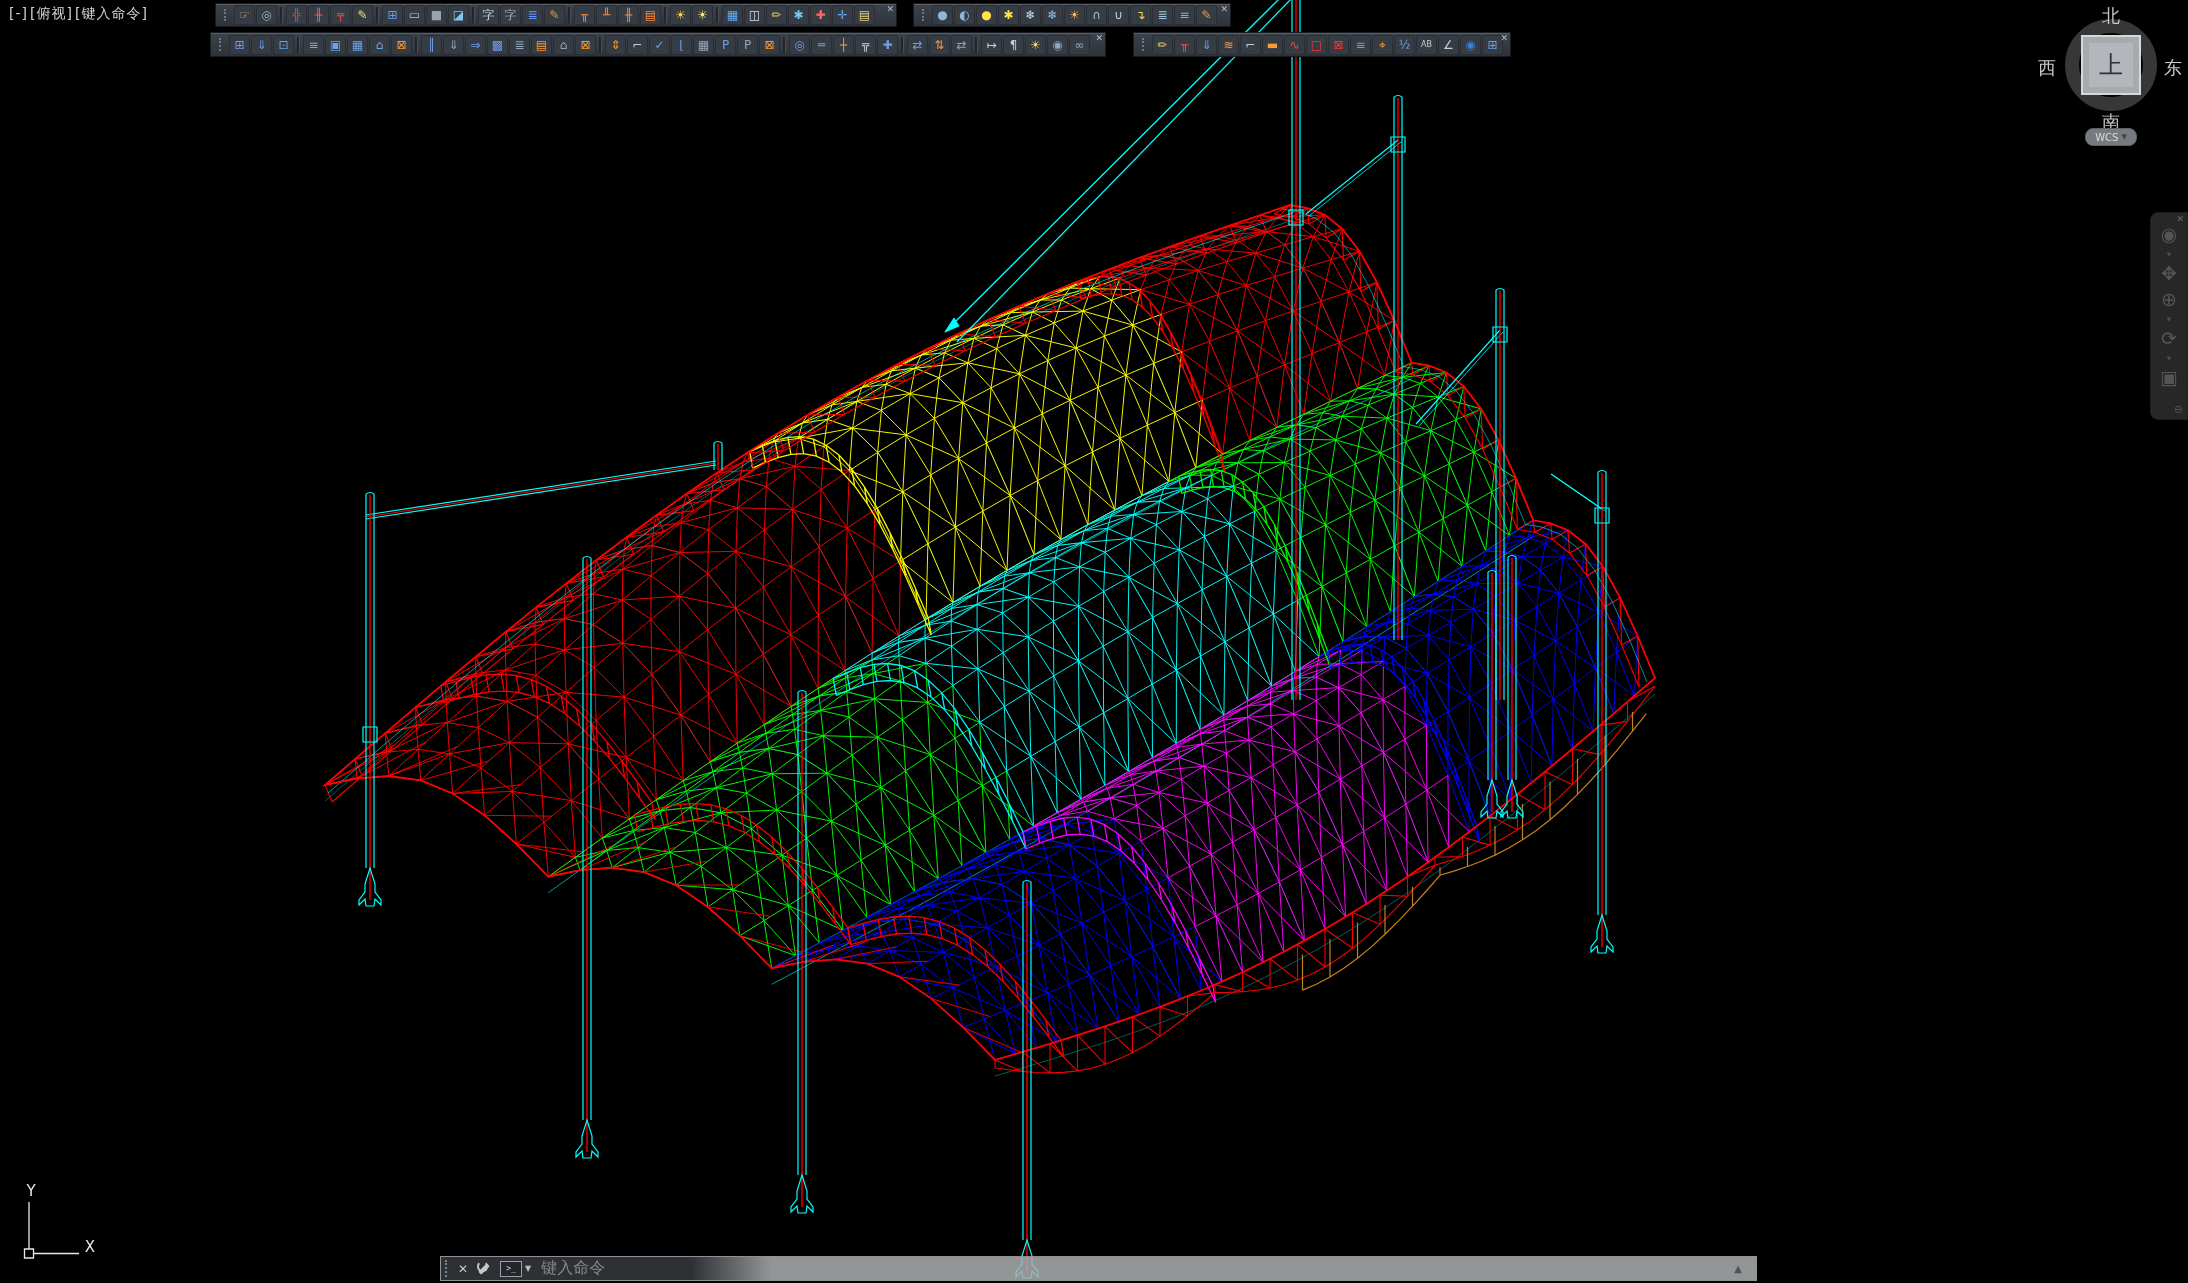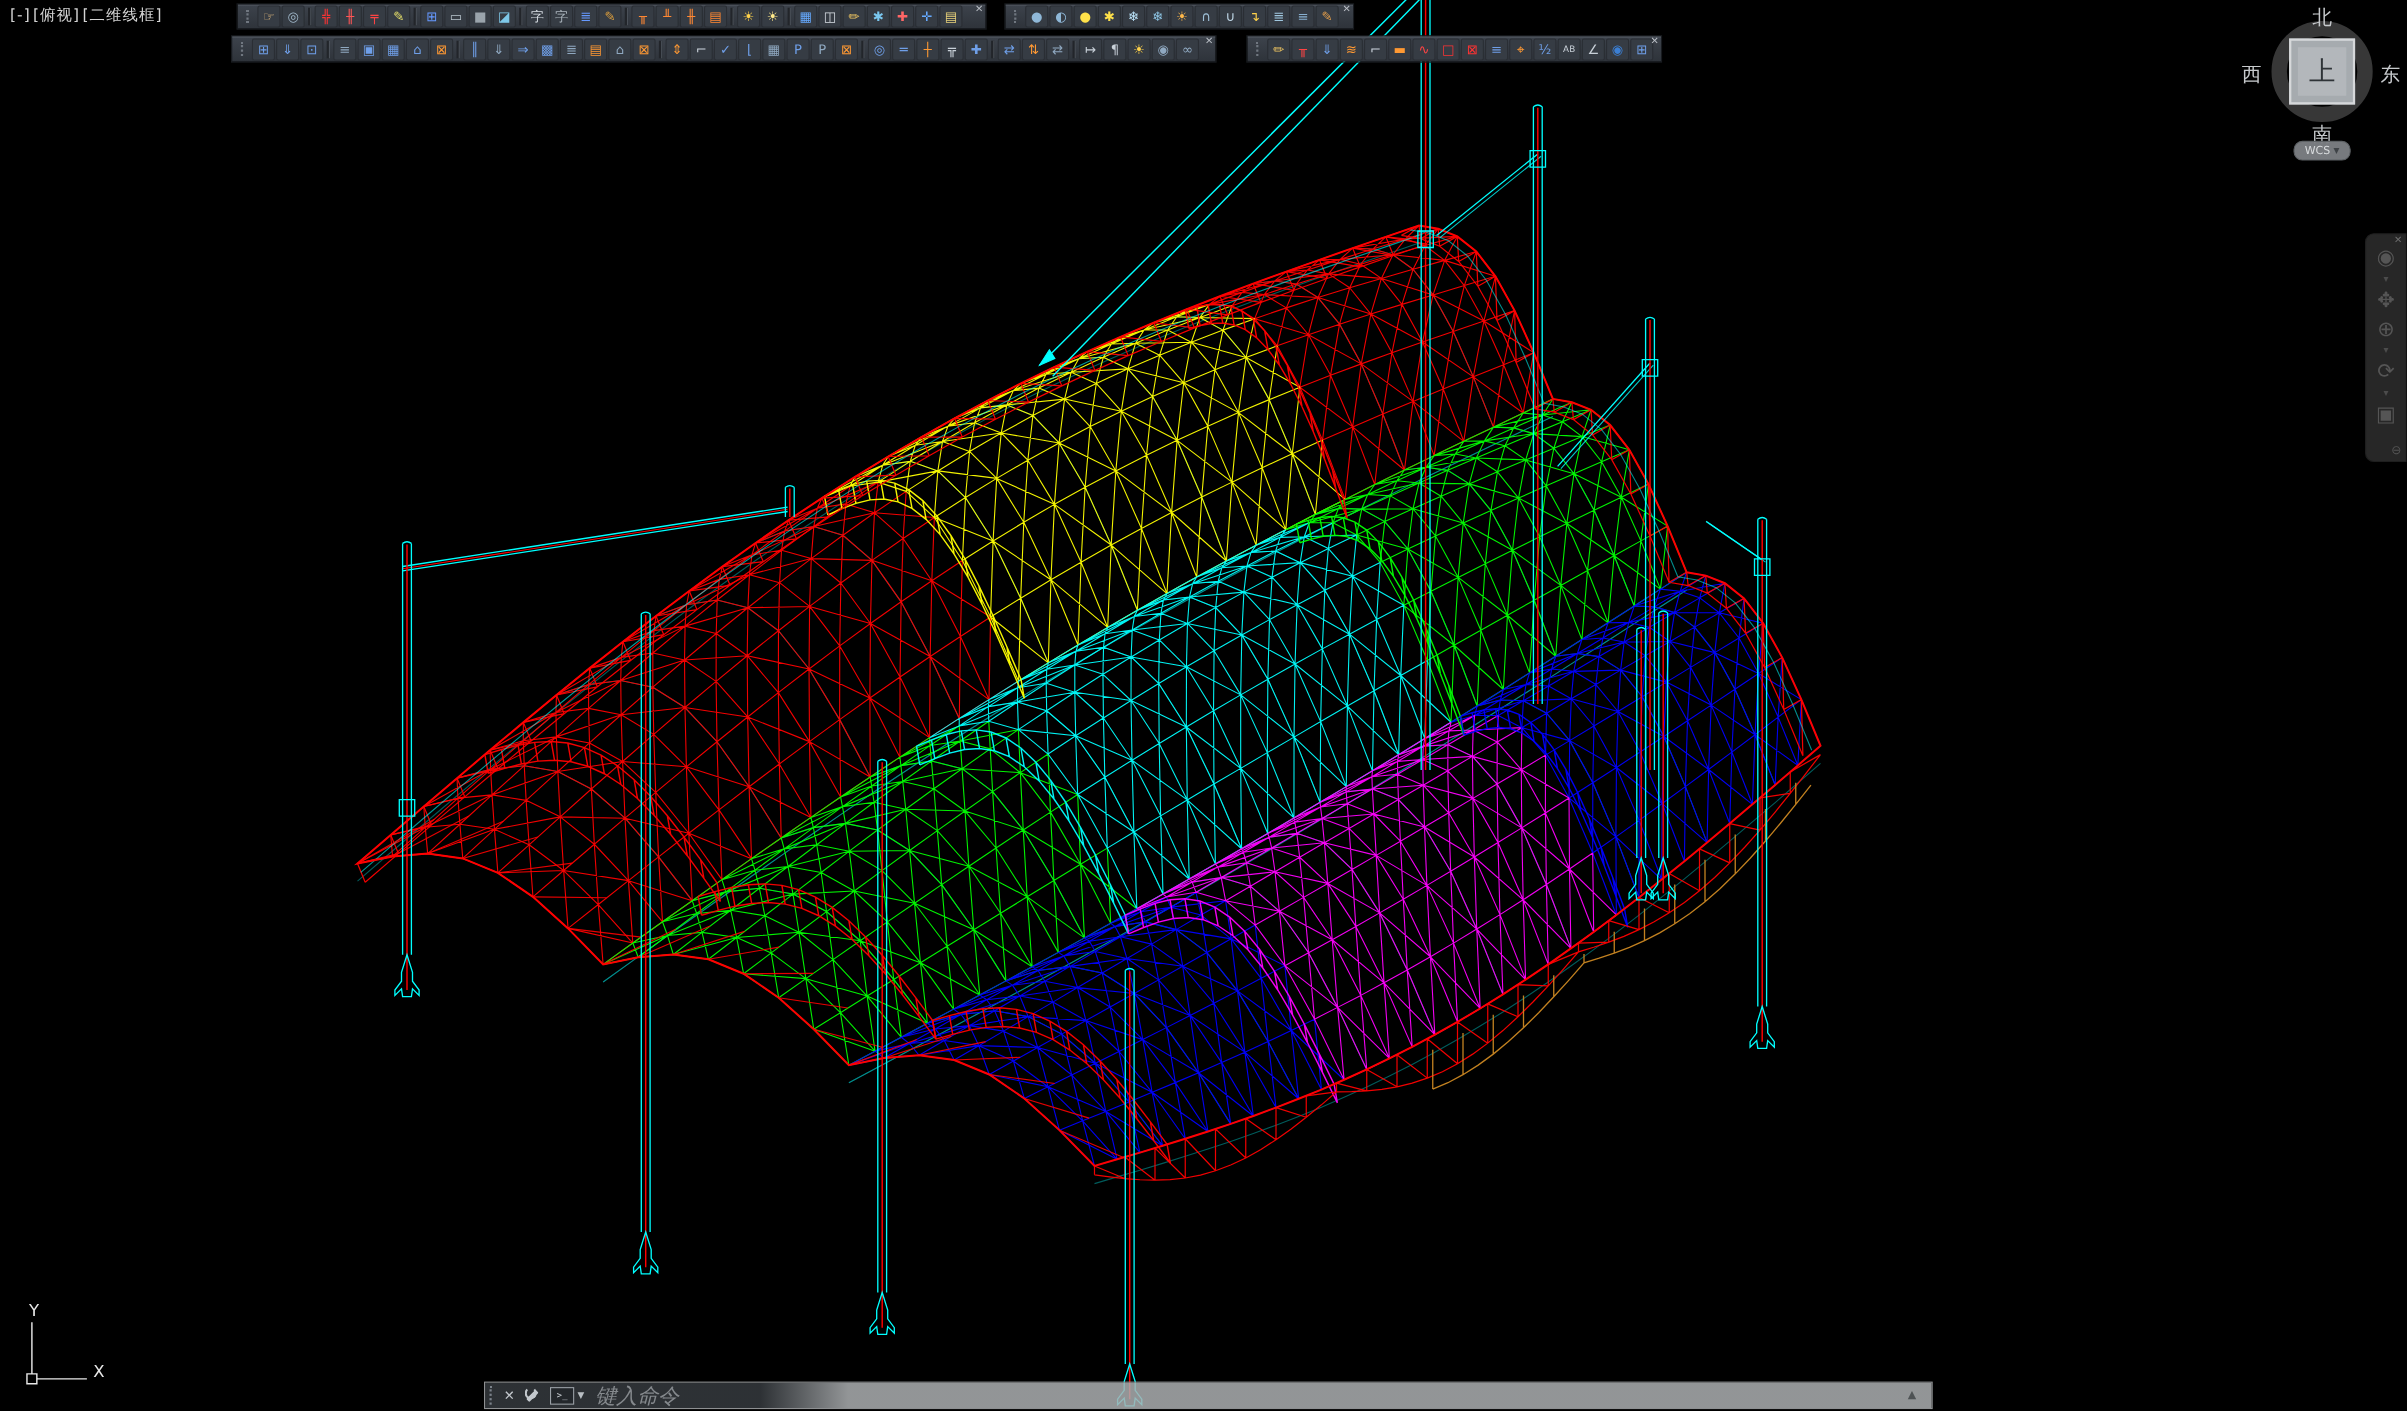"[二维线框]" span { text: 二维线框 -> 键入命令 }
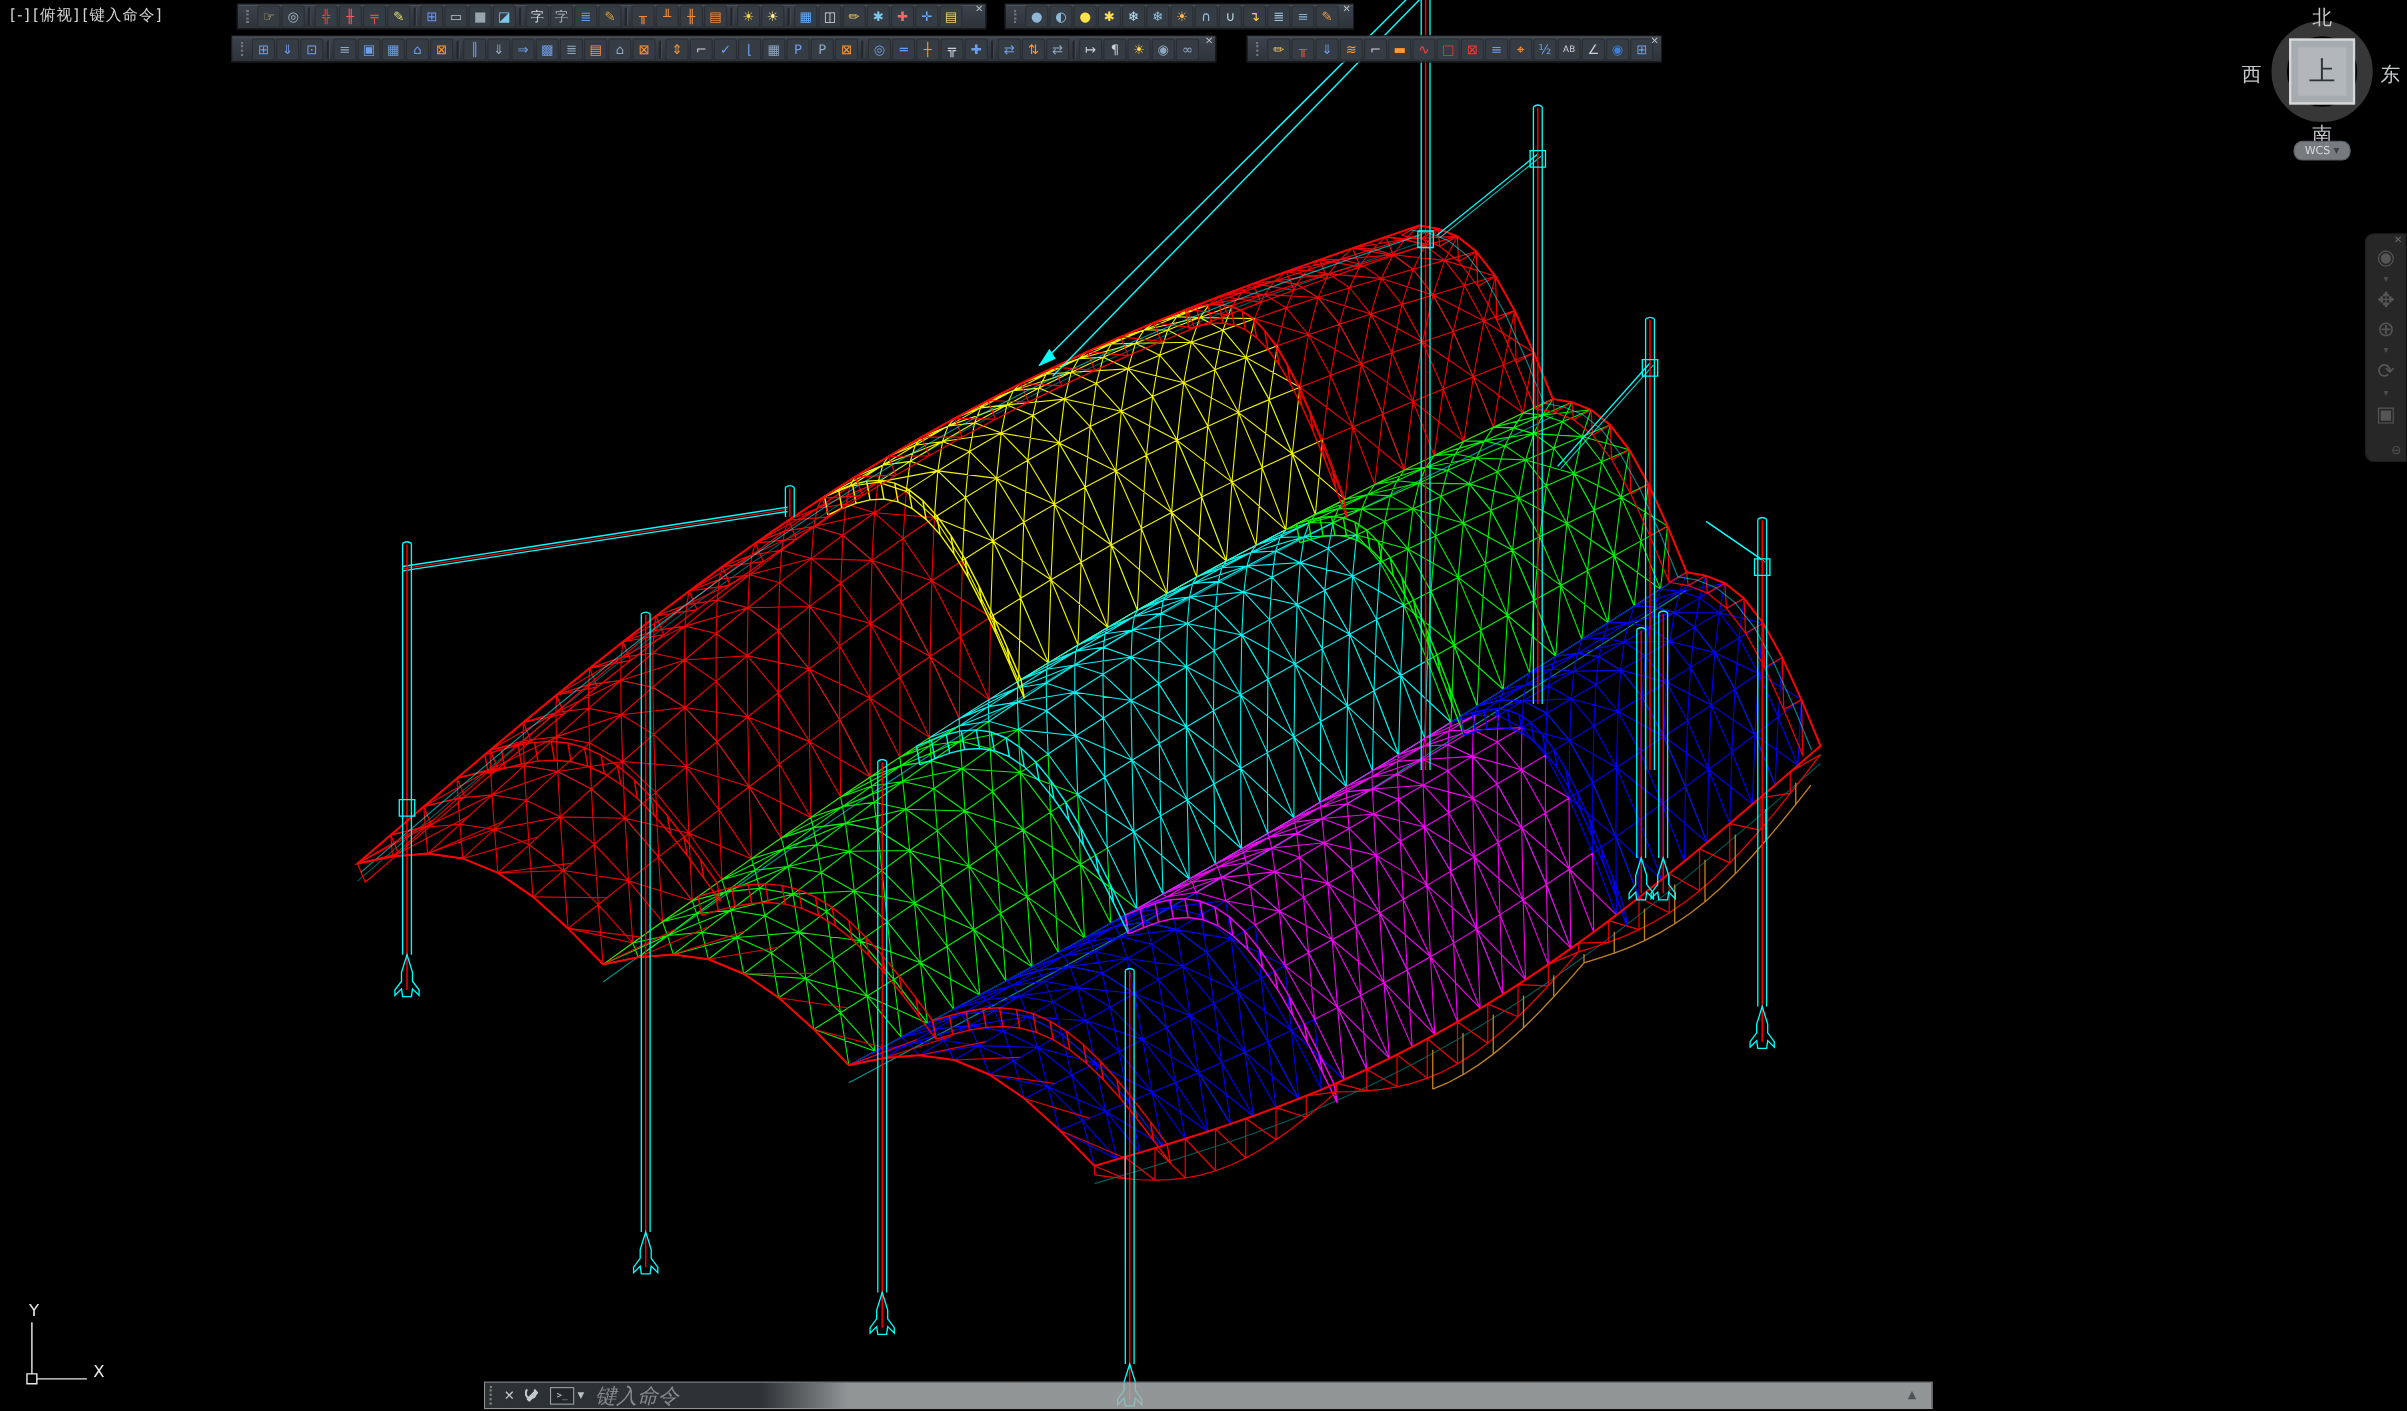"键入命令" #cmdbar .ctext { font-size: 19px -> 16px; font-style: italic -> none }
